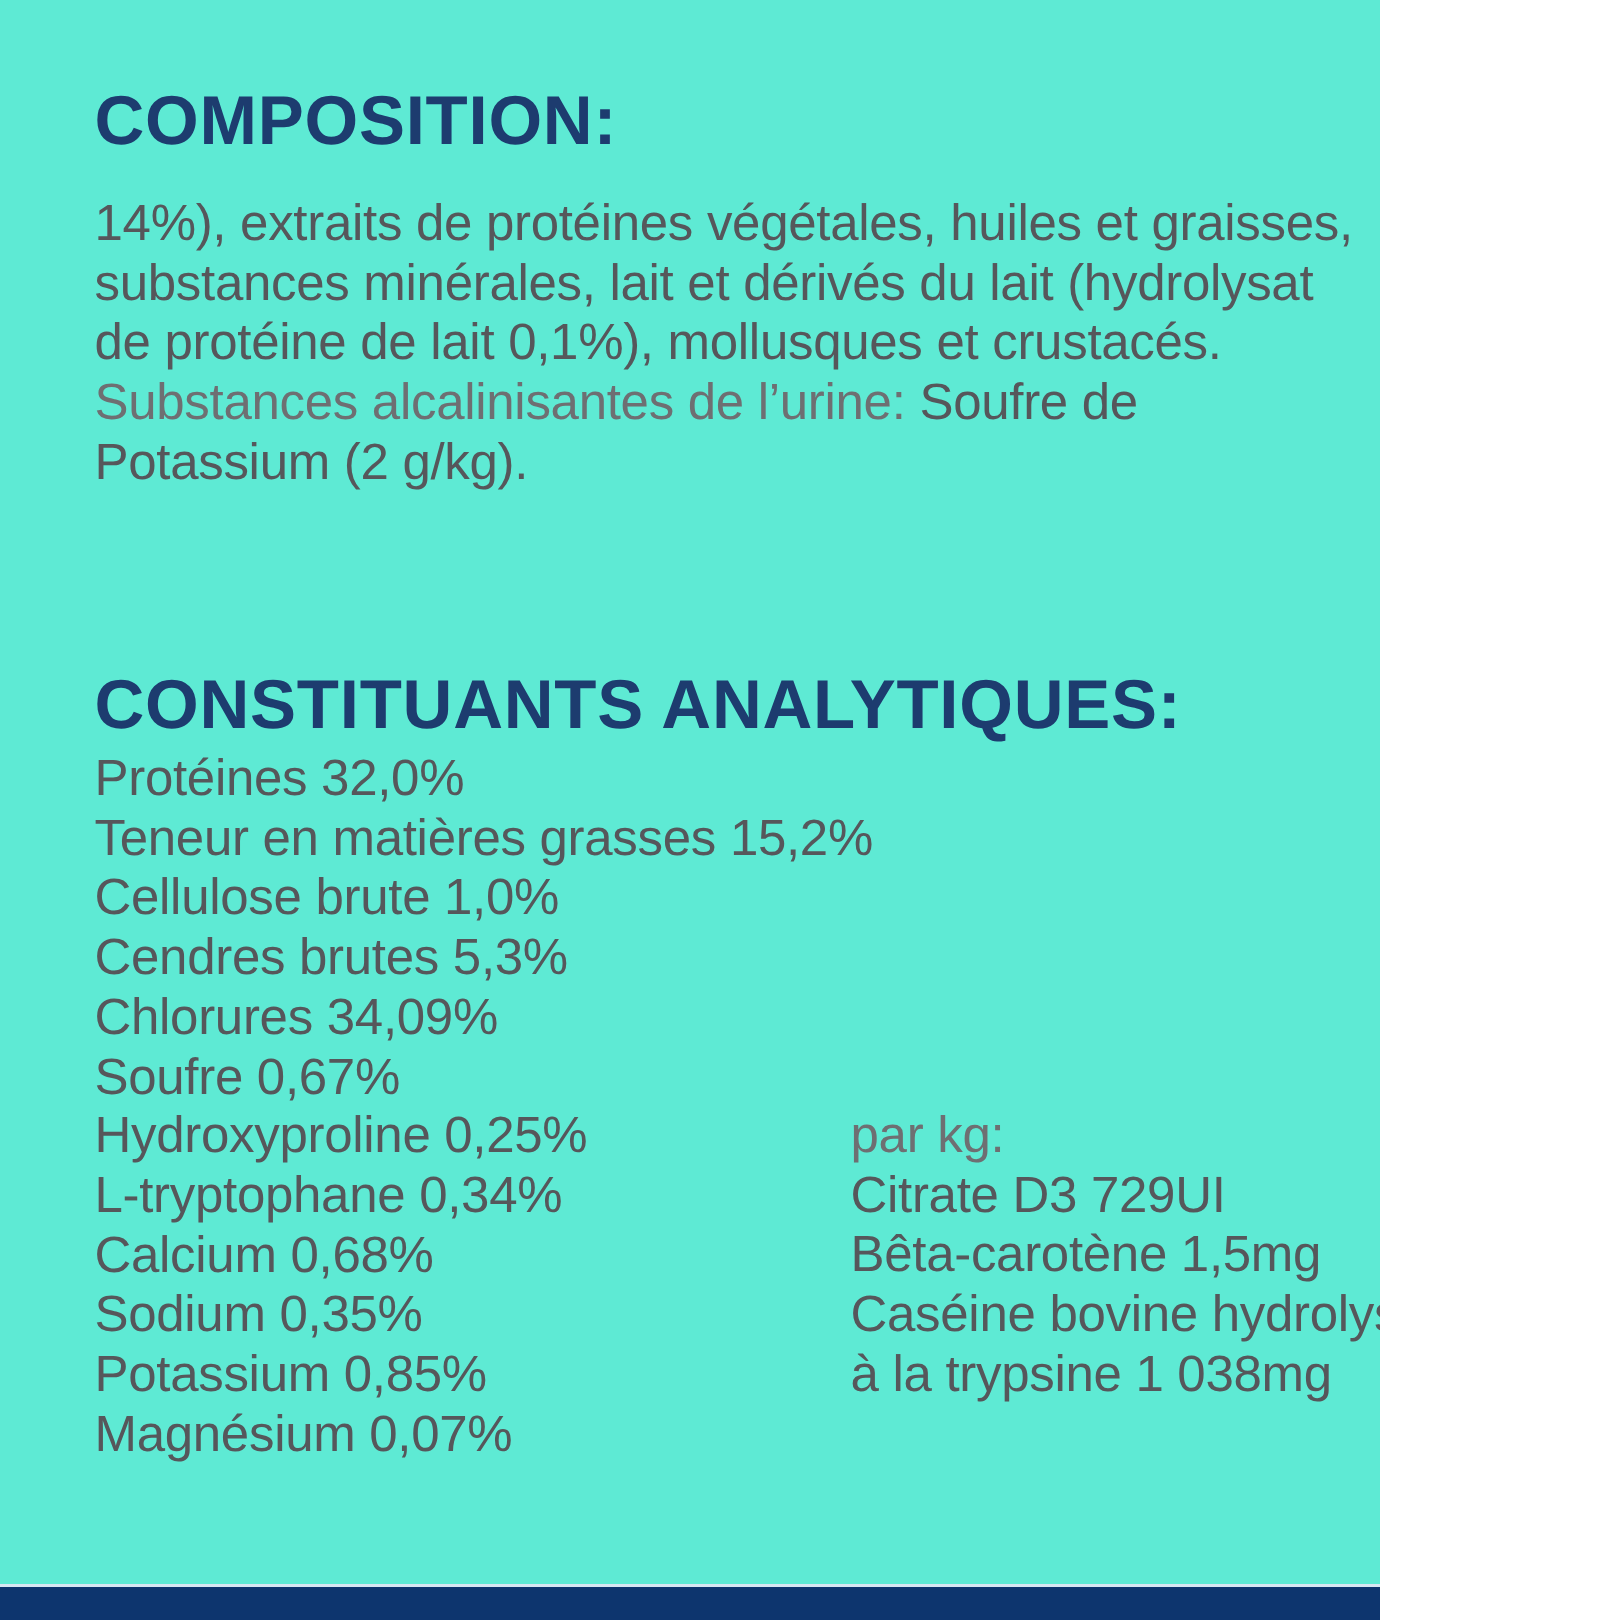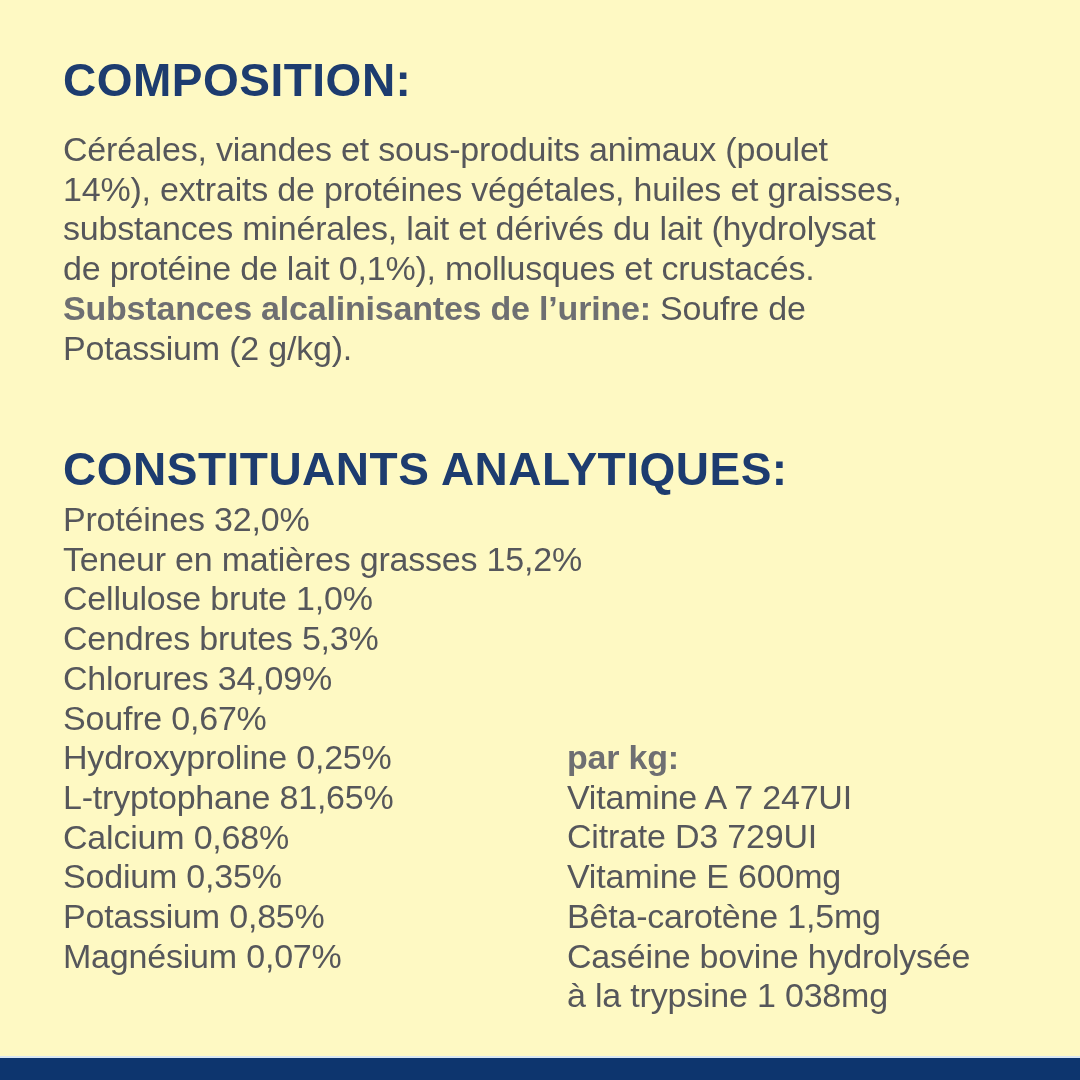"COMPOSITION:" .page { background: #fef9c3 -> #5eead4; width: 1080px -> 920px }
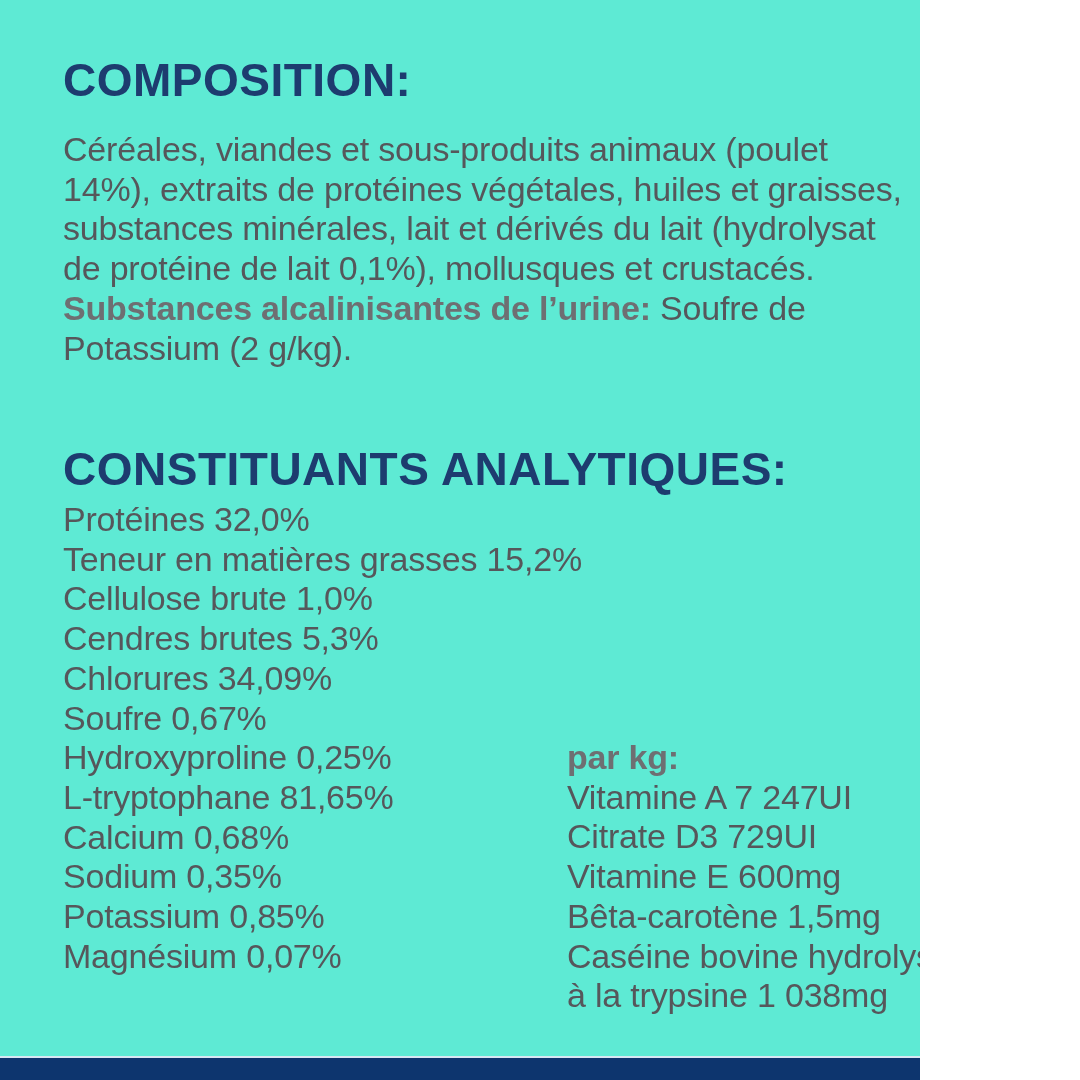"Céréales, viandes et sous-produits" div { html: <div>Céréales, viandes et sous-produits animaux (poulet</div> -> none }
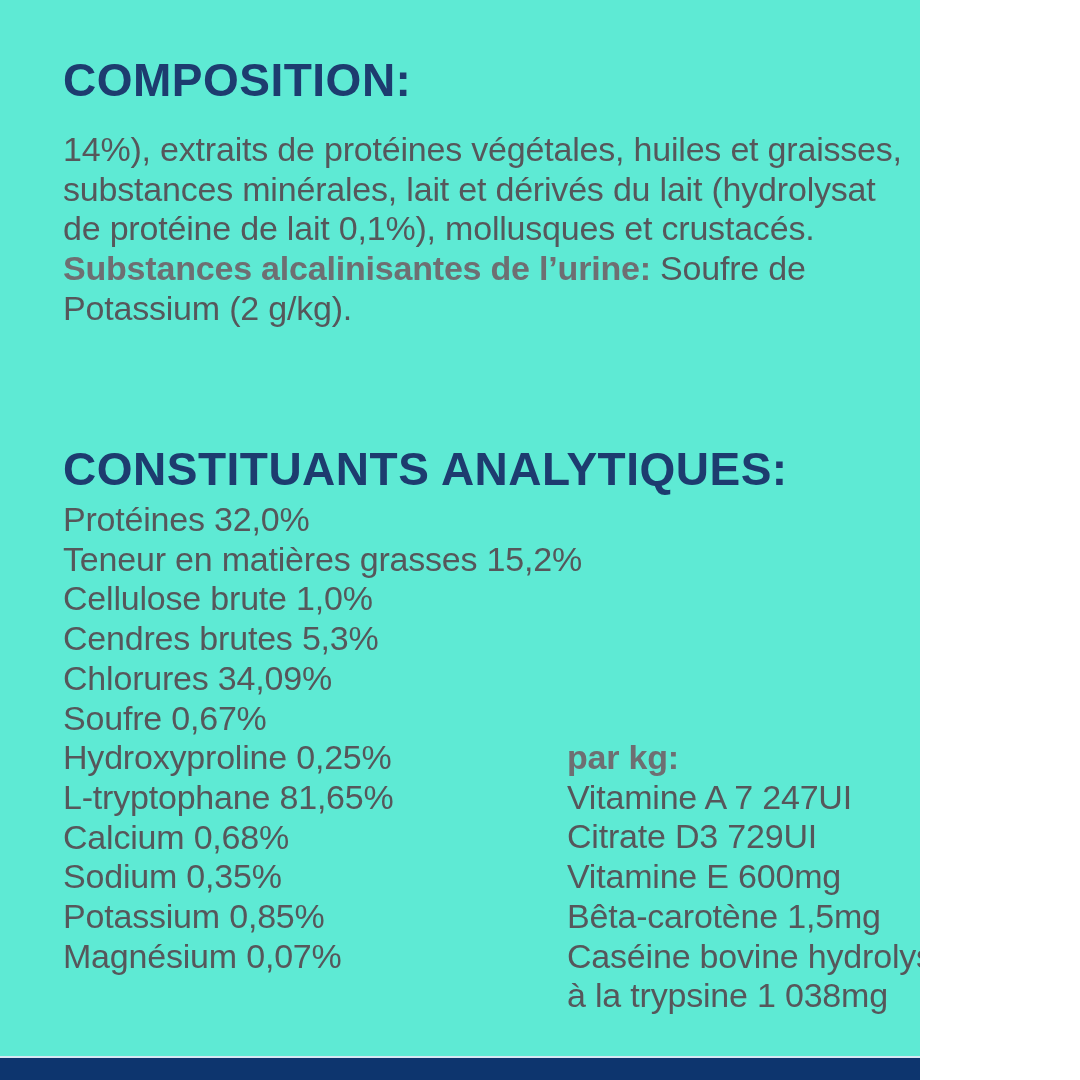"Substances alcalinisantes de l’urine:" .bold-gray { font-weight: 700 -> 400 }
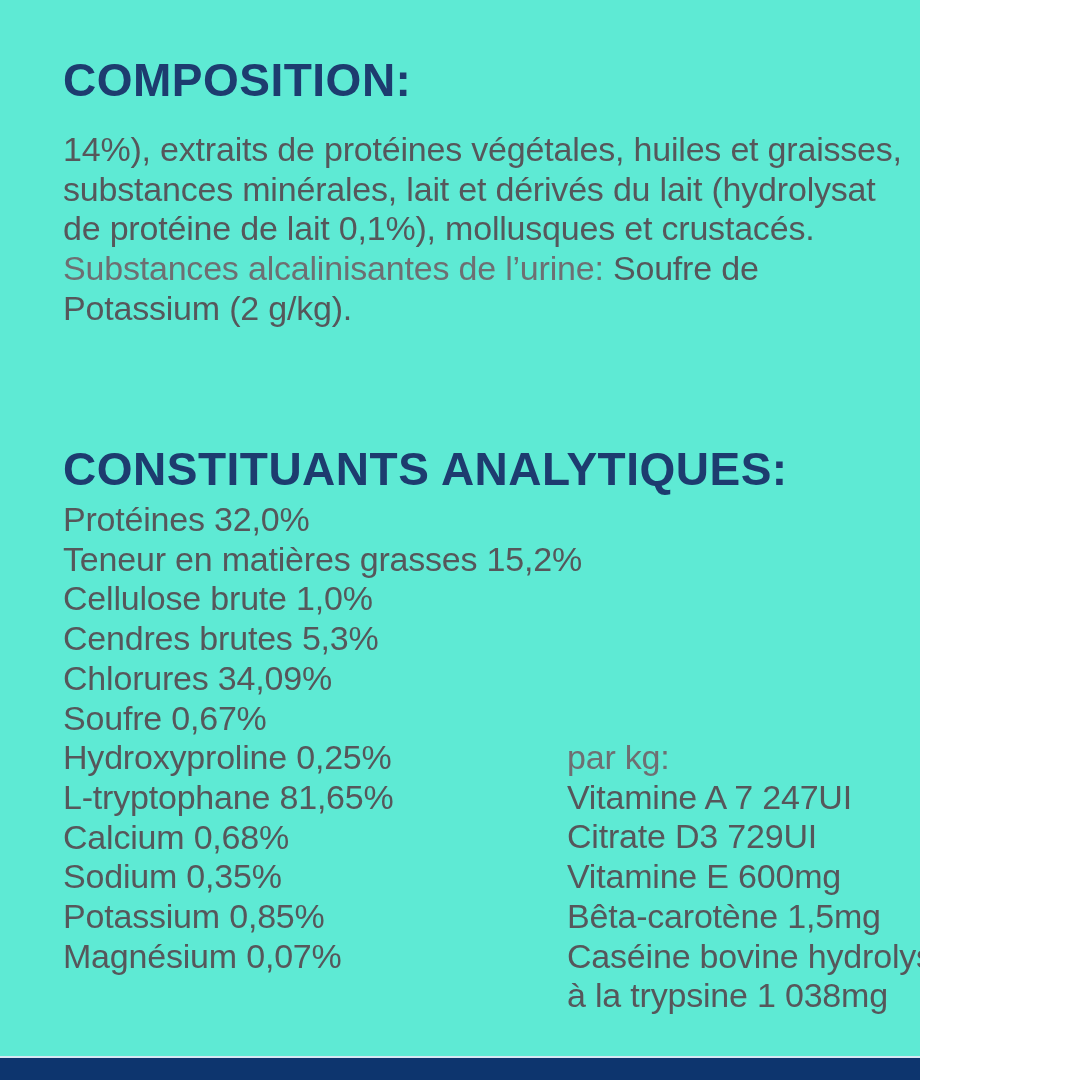"L-tryptophane 81,65%" div { text: 81,65% -> 0,34% }
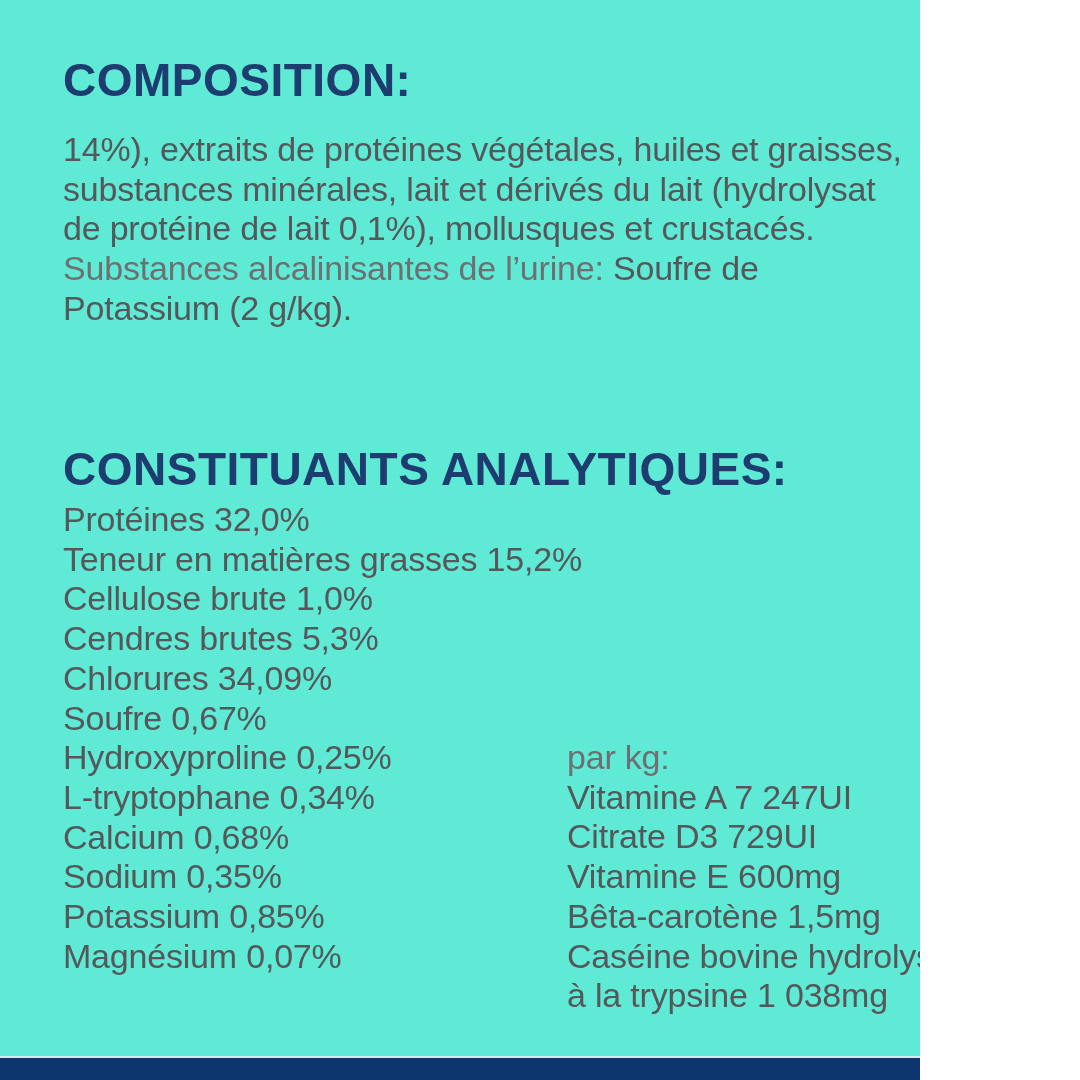"Vitamine A 7 247UI" div { html: <div>Vitamine A 7 247UI</div> -> none }
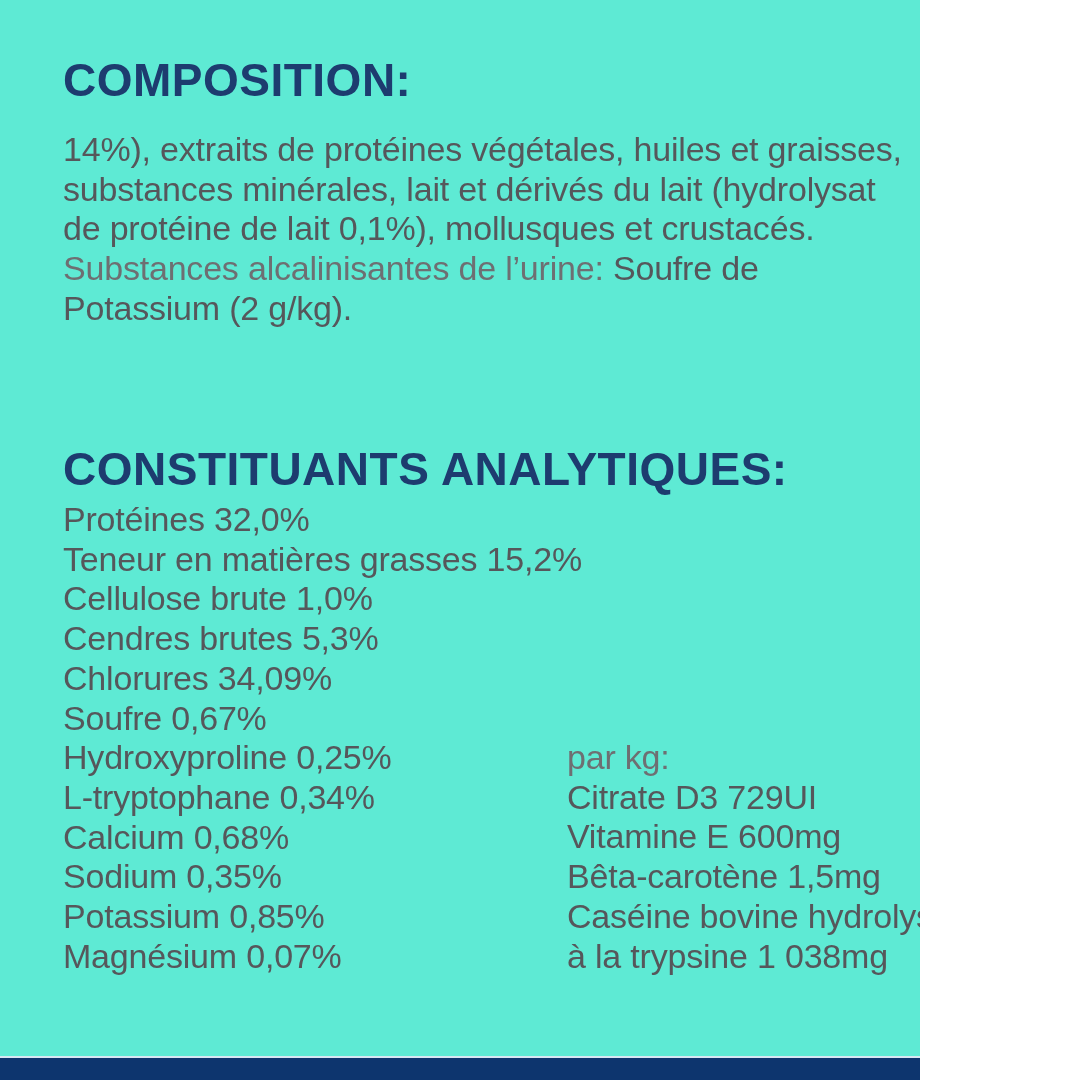"Vitamine E 600mg" div { html: <div>Vitamine E 600mg</div> -> none }
